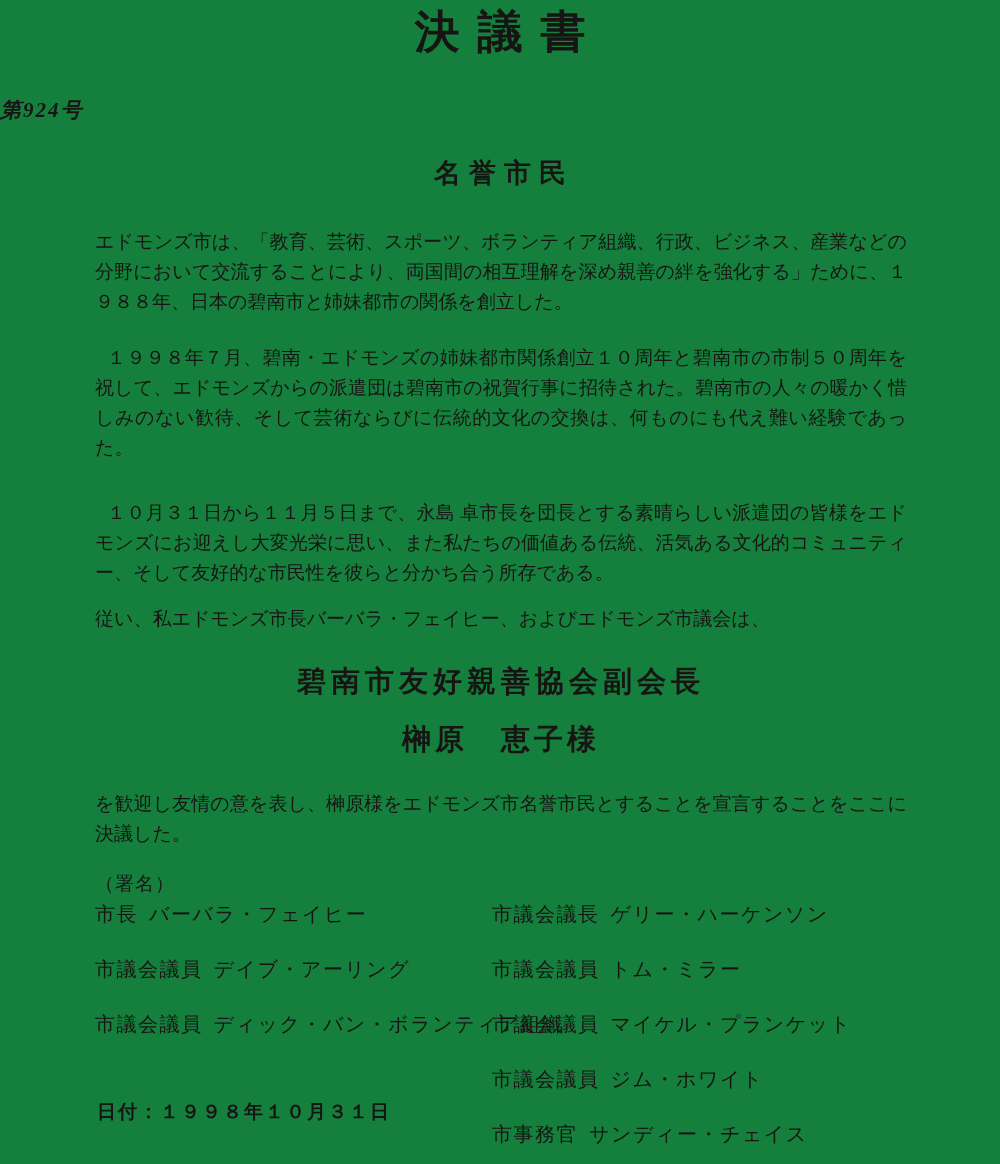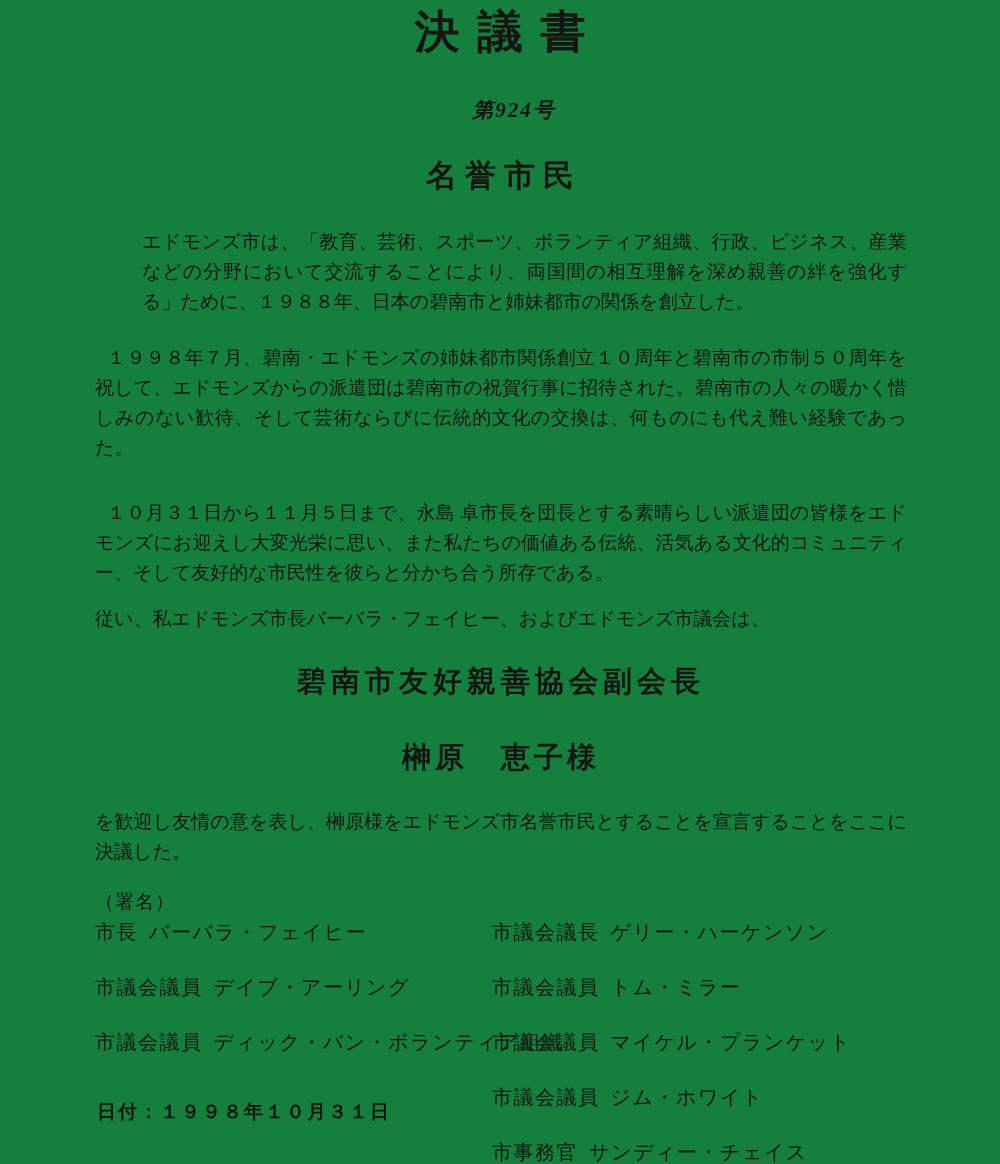"第924号" .doc-number { margin-left: 28px -> none; text-align: center -> left }
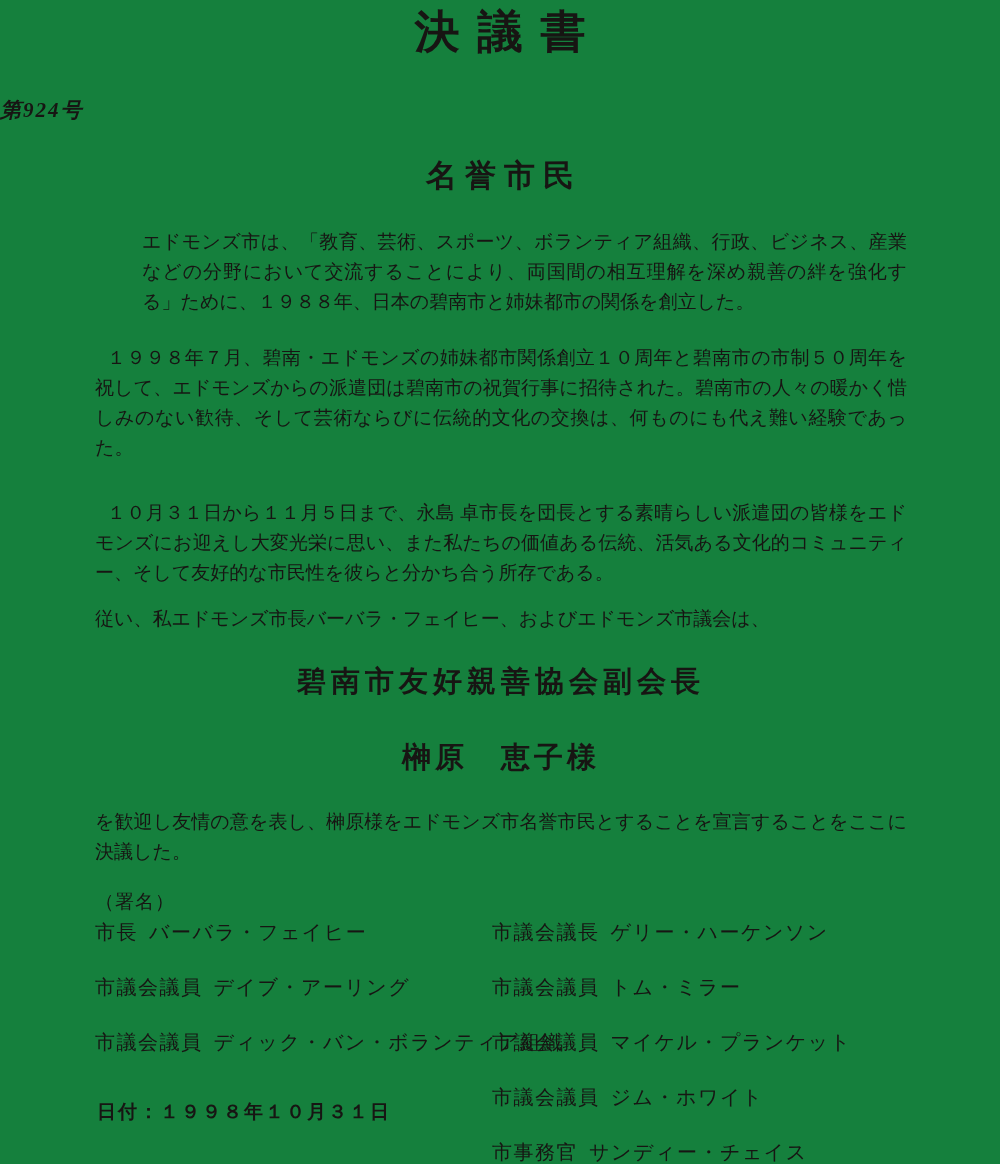"名誉市民" .doc-subtitle { font-size: 31px -> 27px }
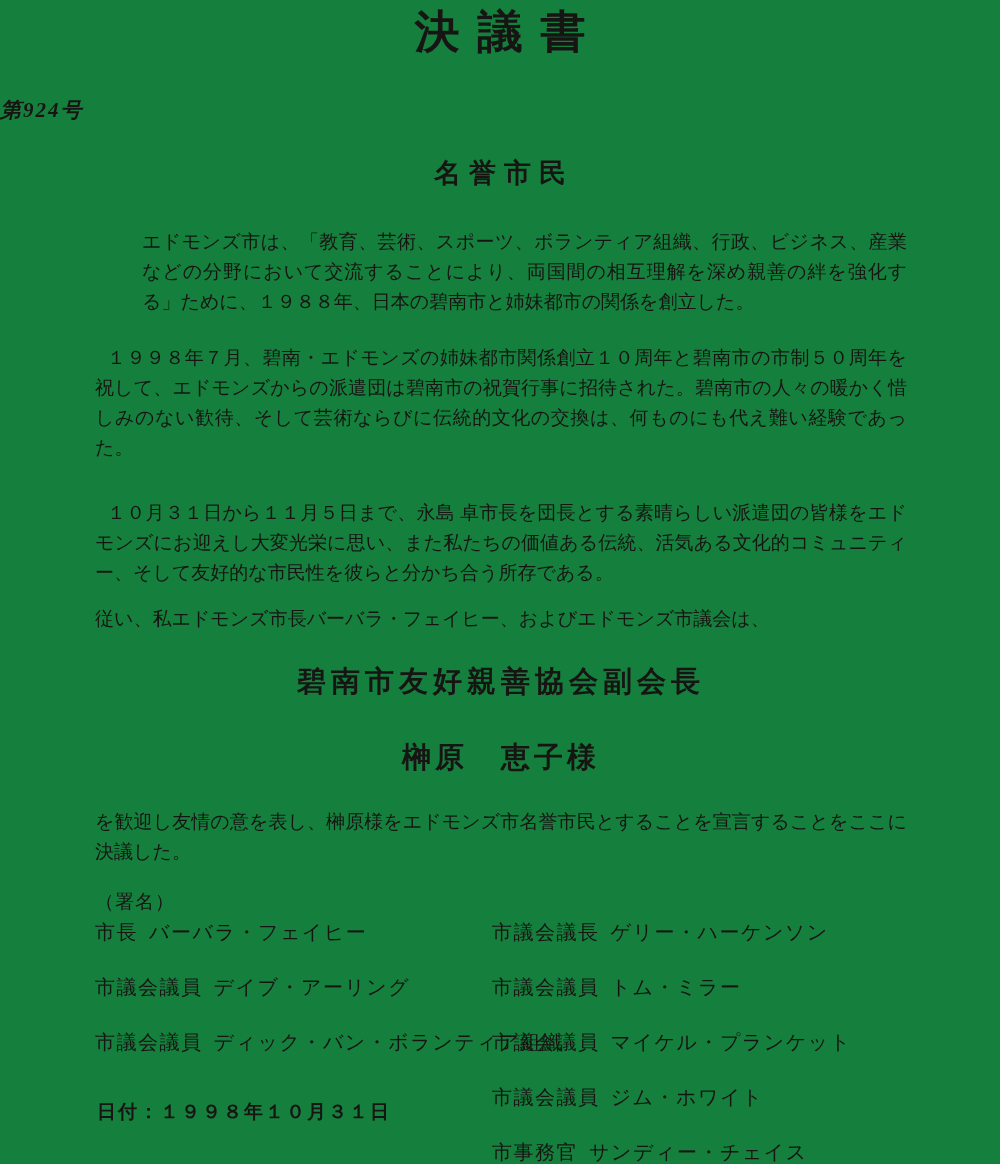"エドモンズ市は、「教育、芸術、スポーツ、ボランティア組織、行政、ビジネス、産業な" .p1 { margin-left: 47px -> none }
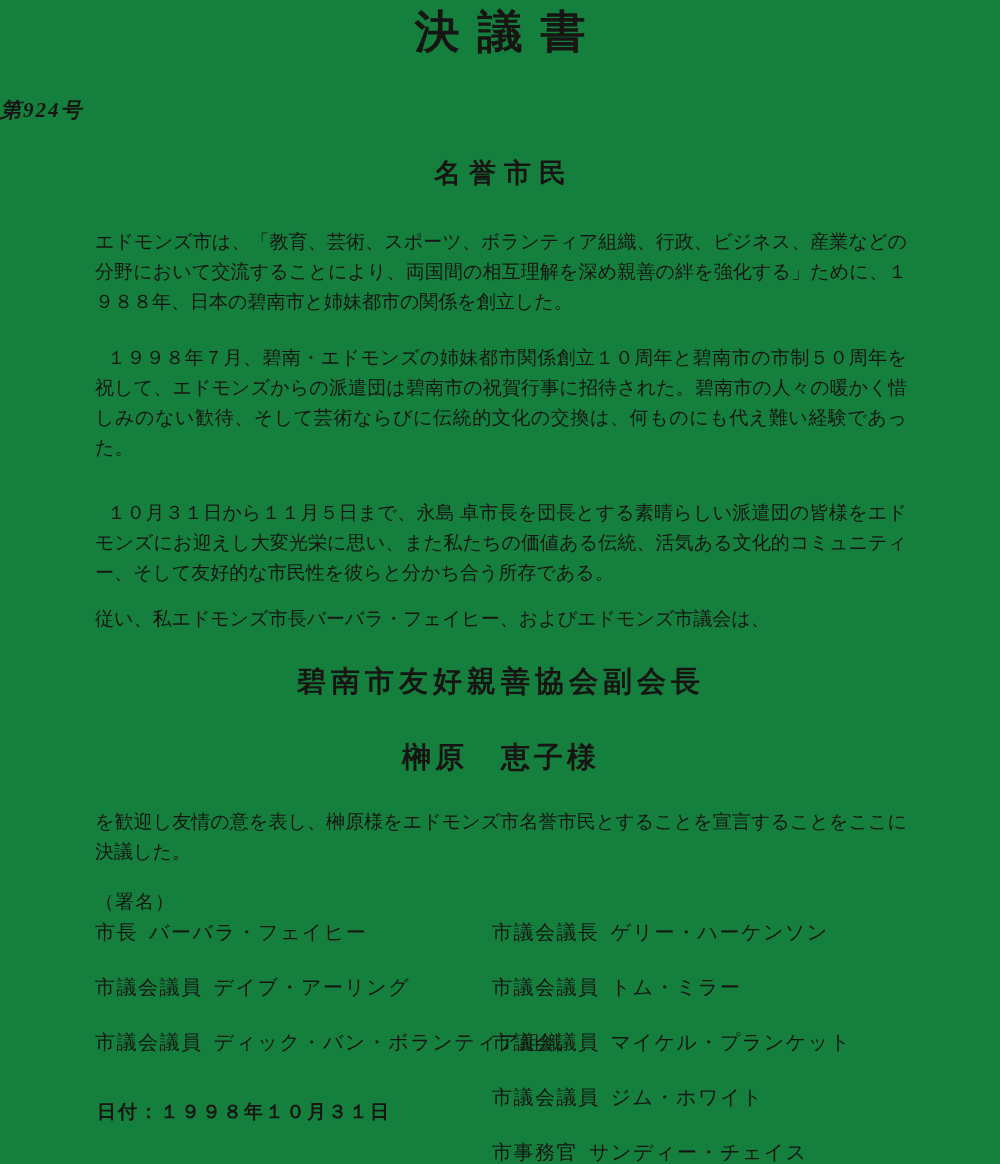"榊原 恵子様" .honoree-name { margin-top: 42px -> 24px }
